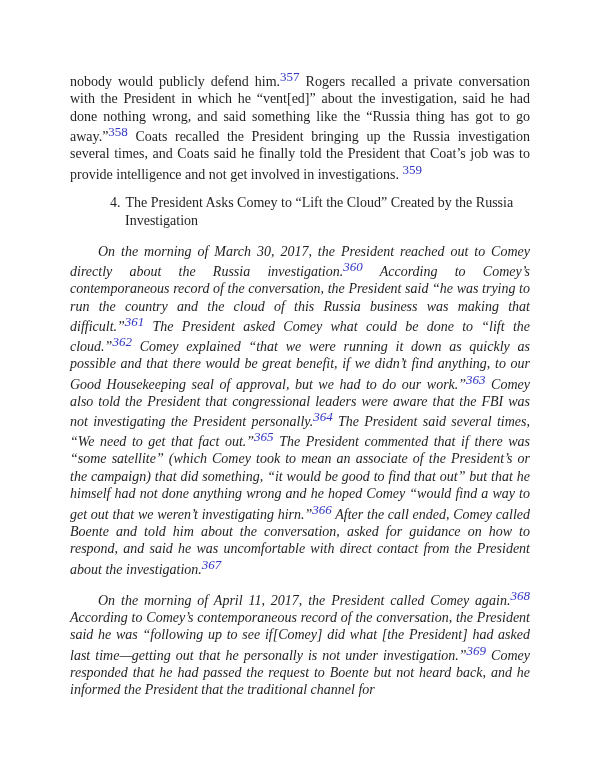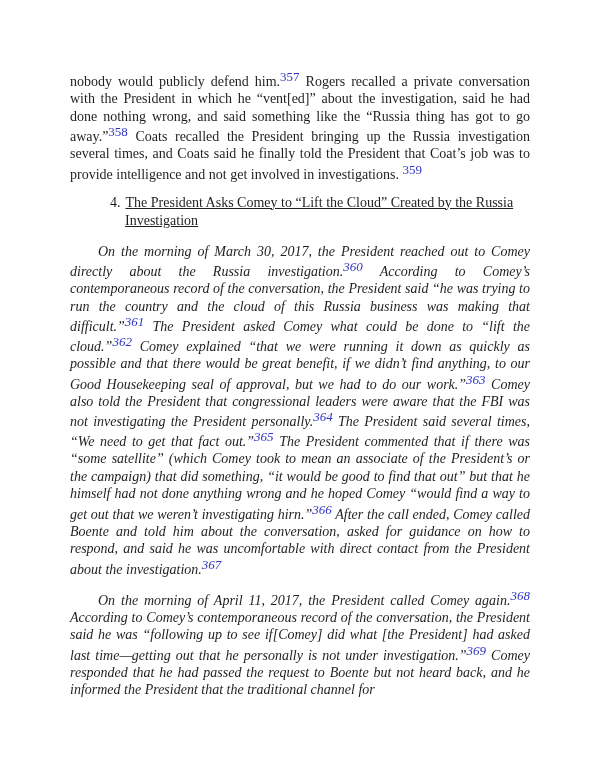"The President Asks Comey to" .heading .hline { text-decoration: underline -> none }
